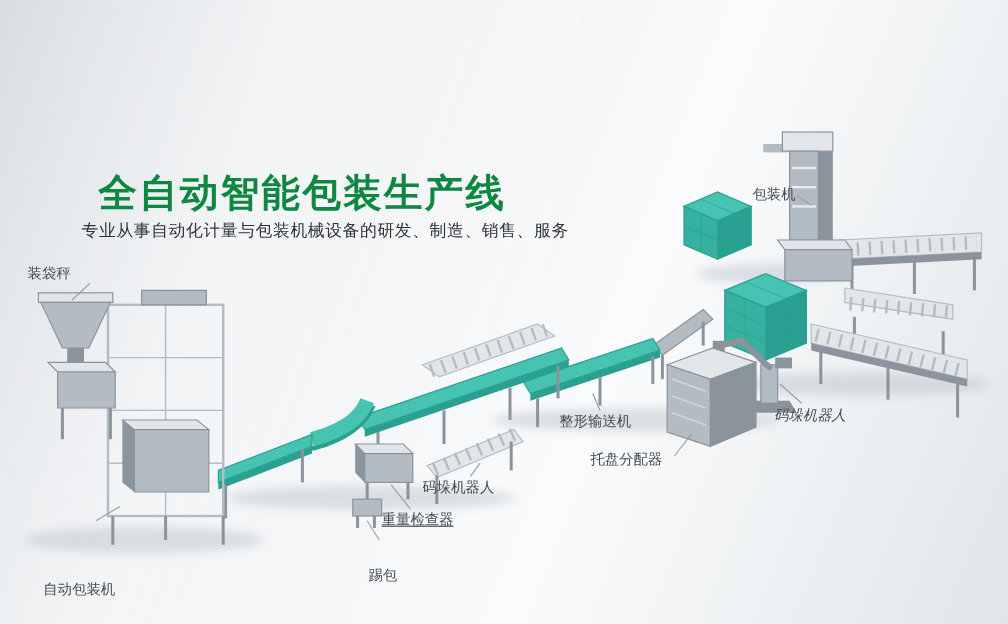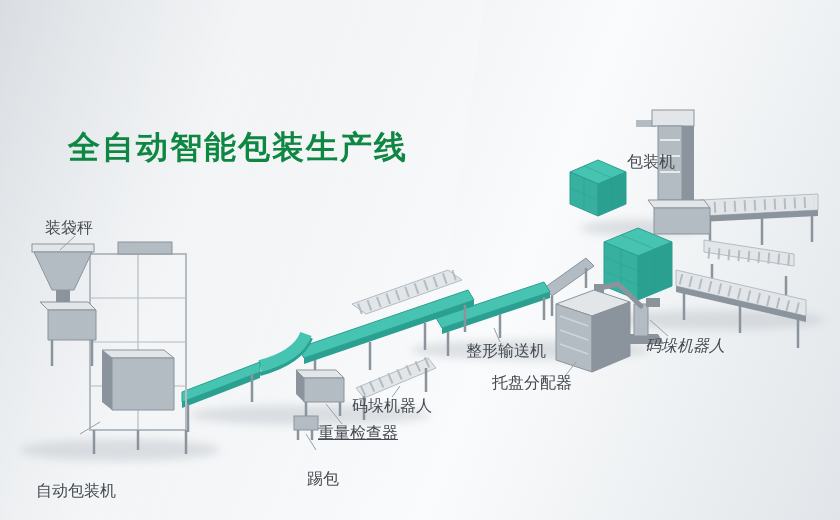"全自动智能包装生产线" .title { margin: 2px -> 16px }
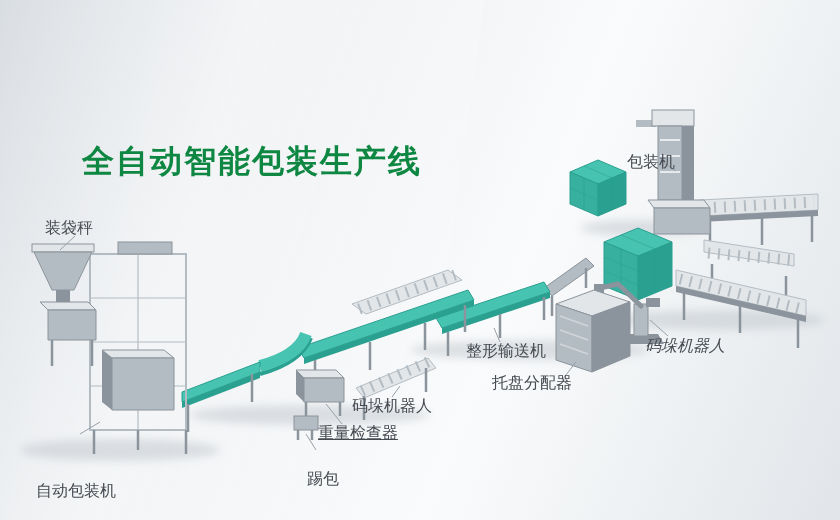"包装机" .label { font-size: 16px -> 12px }
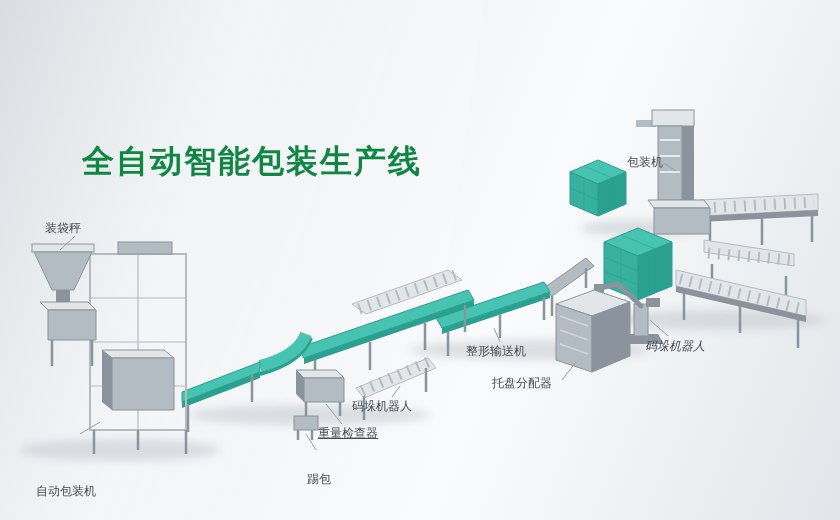"专业从事自动化计量与包装机械设备的研发、制造、销售、服务" p.subtitle { html: none -> <p>专业从事自动化计量与包装机械设备的研发、制造、销售、服务</p> }
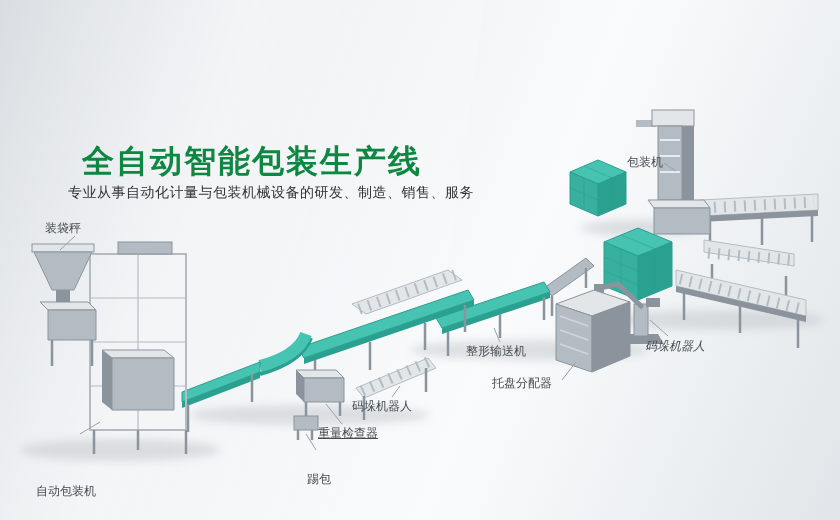"装袋秤" div.label { left: 45px -> 23px }
